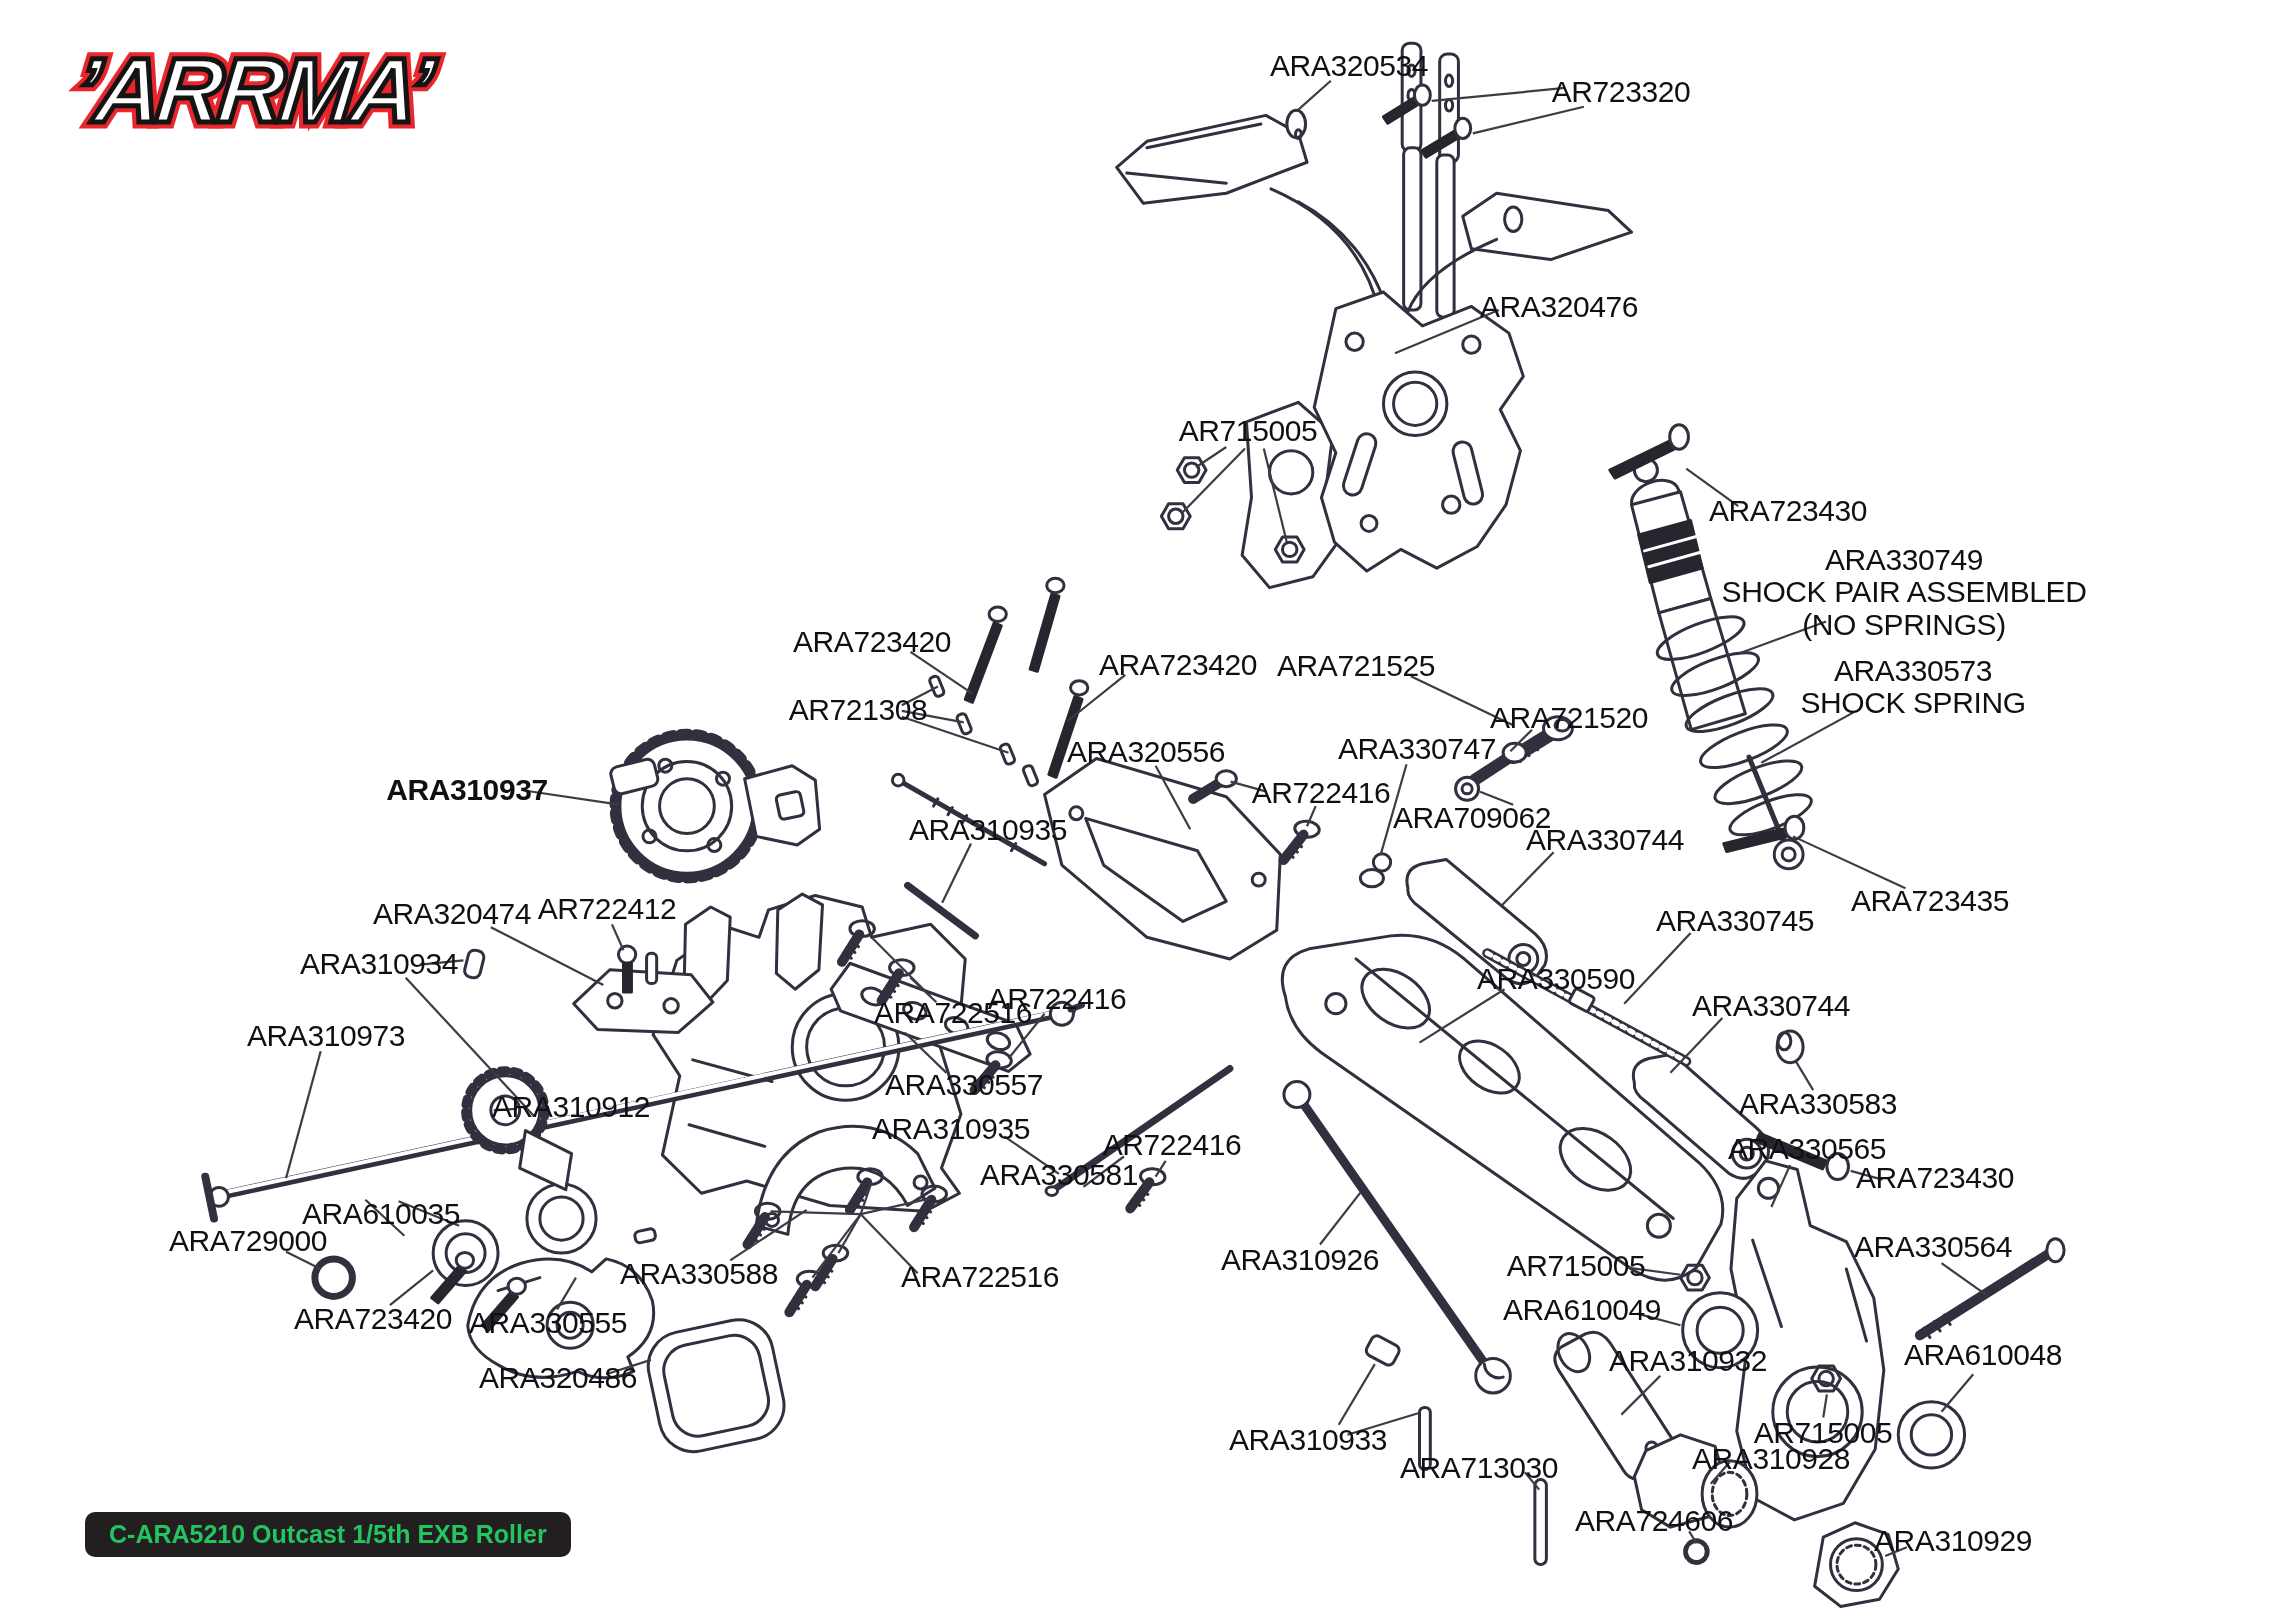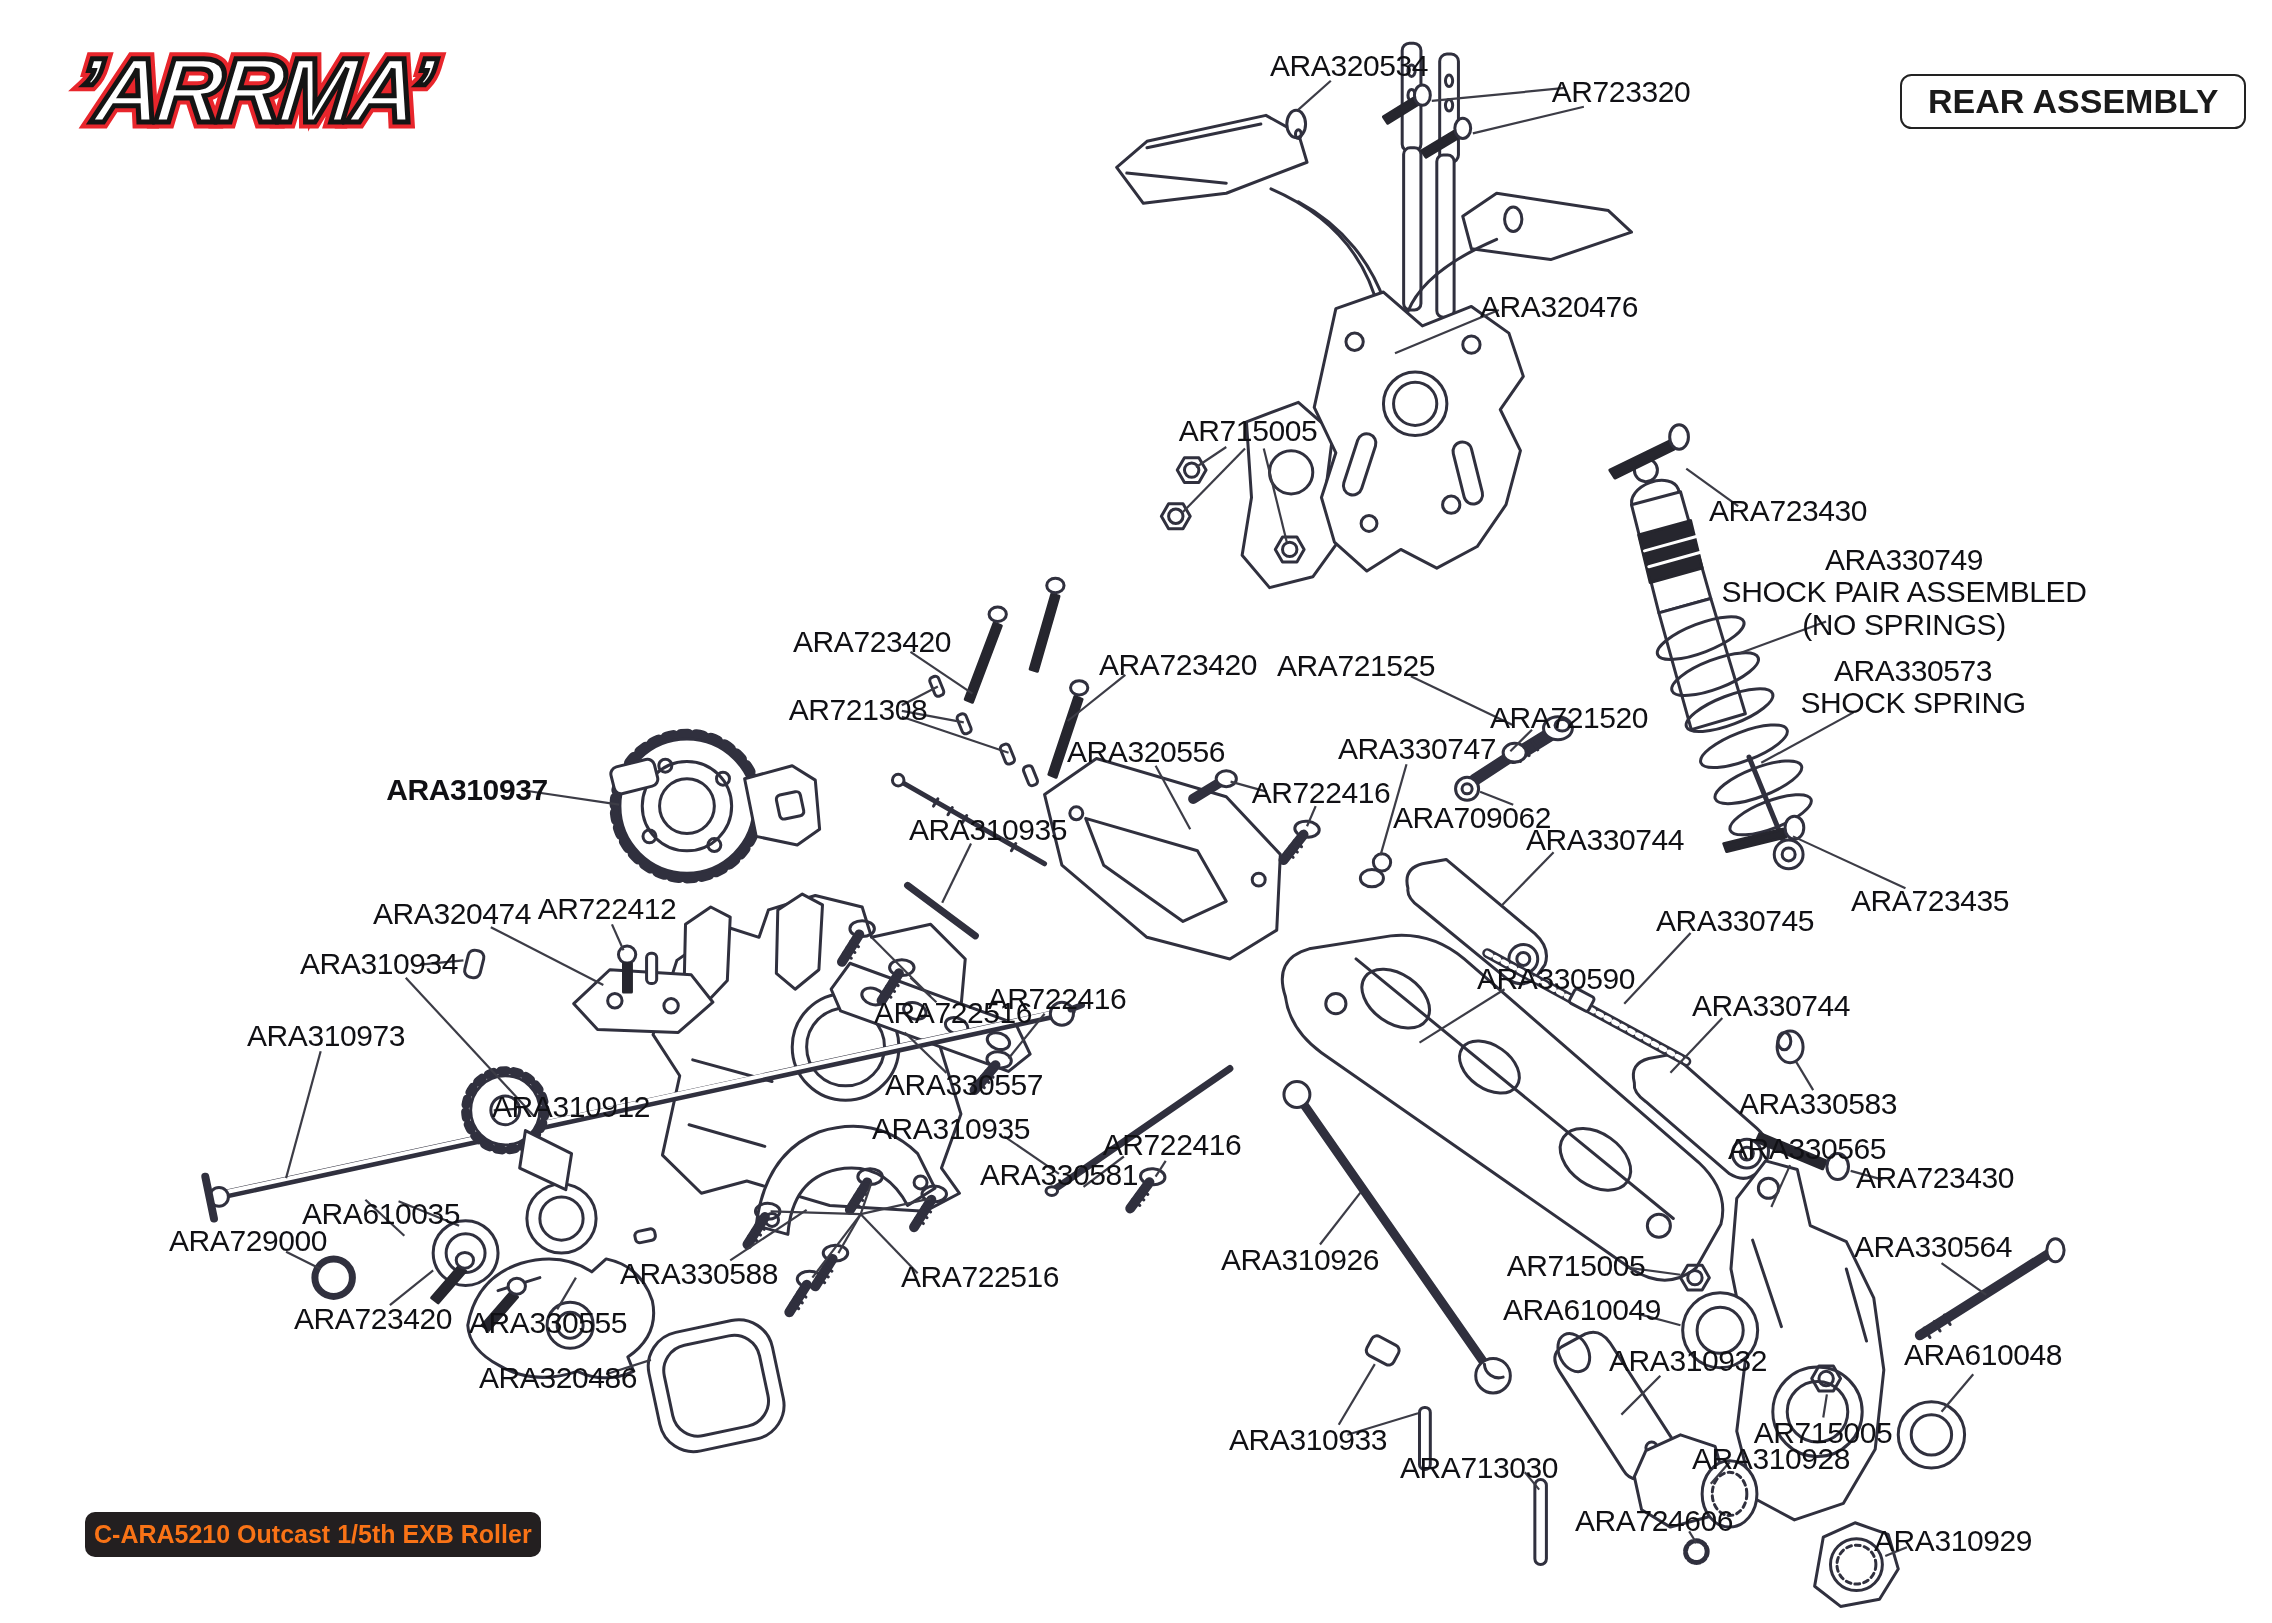"REAR ASSEMBLY" div.title-box { html: <div> <span>REAR ASSEMBLY</span> </div> -> none }
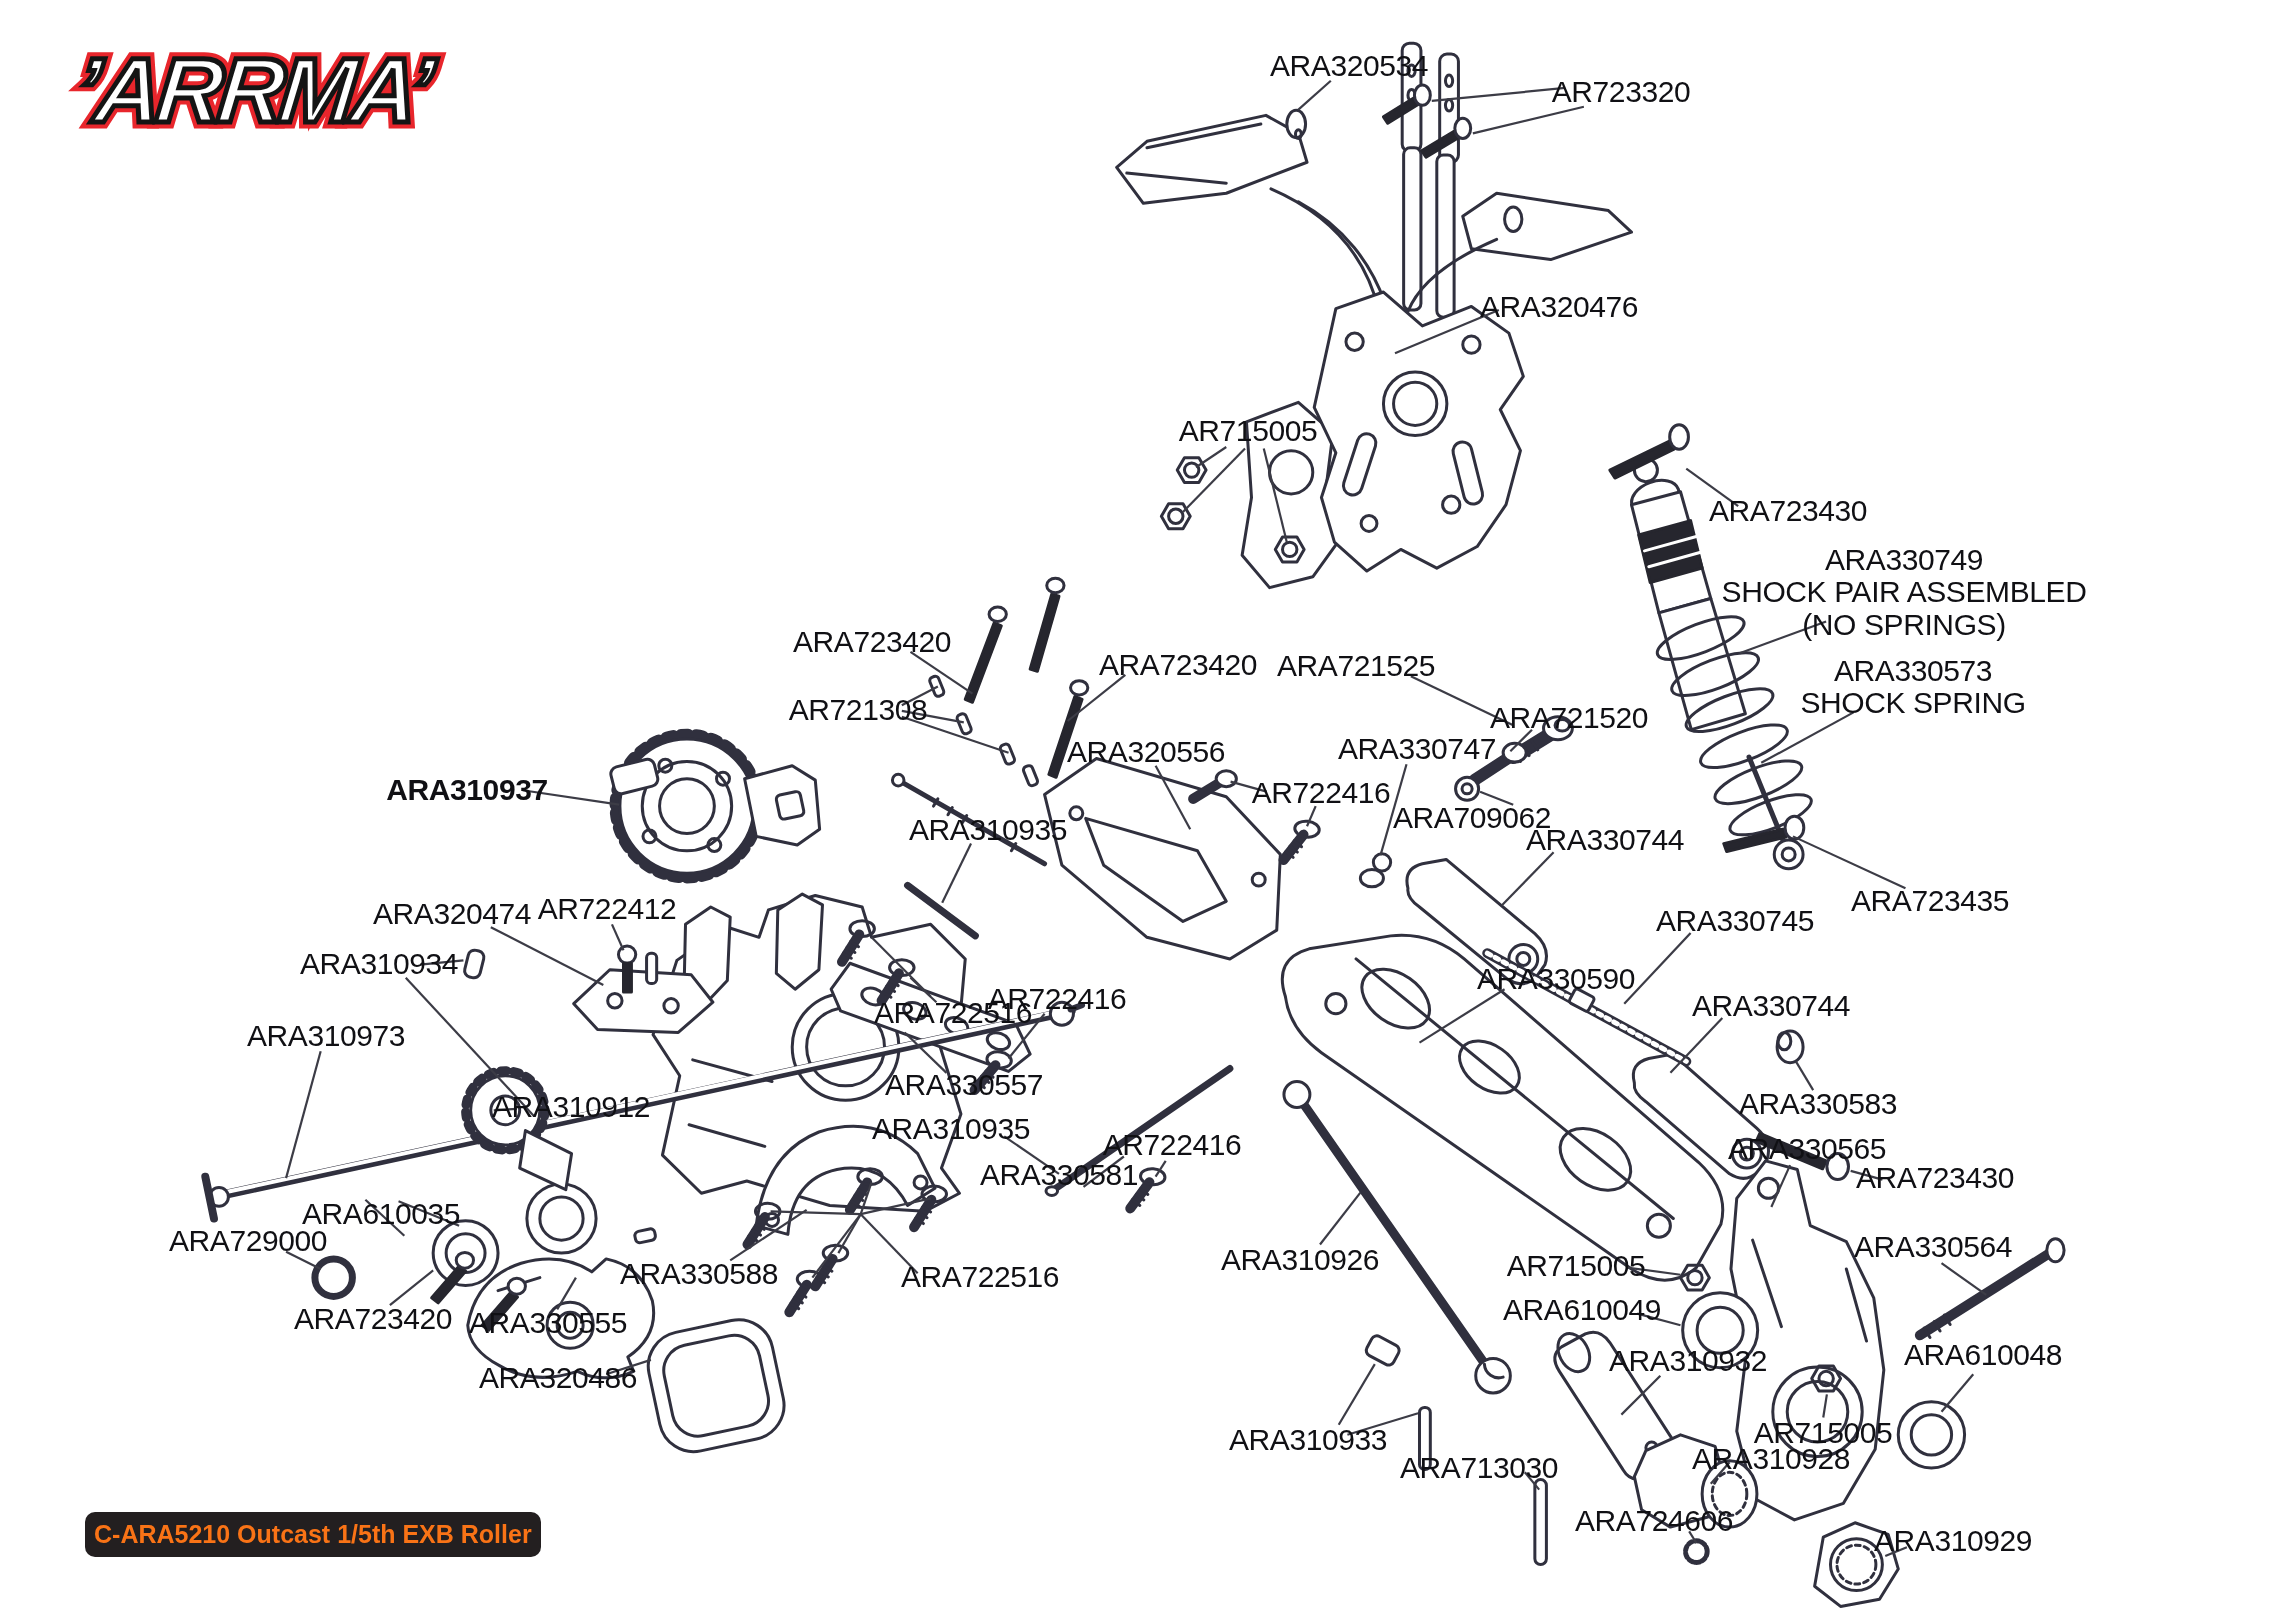"C-ARA5210 Outcast 1/5th EXB Roller" .footer-badge { color: #f97316 -> #22c55e; padding: 8px 9px -> 8px 24px }
